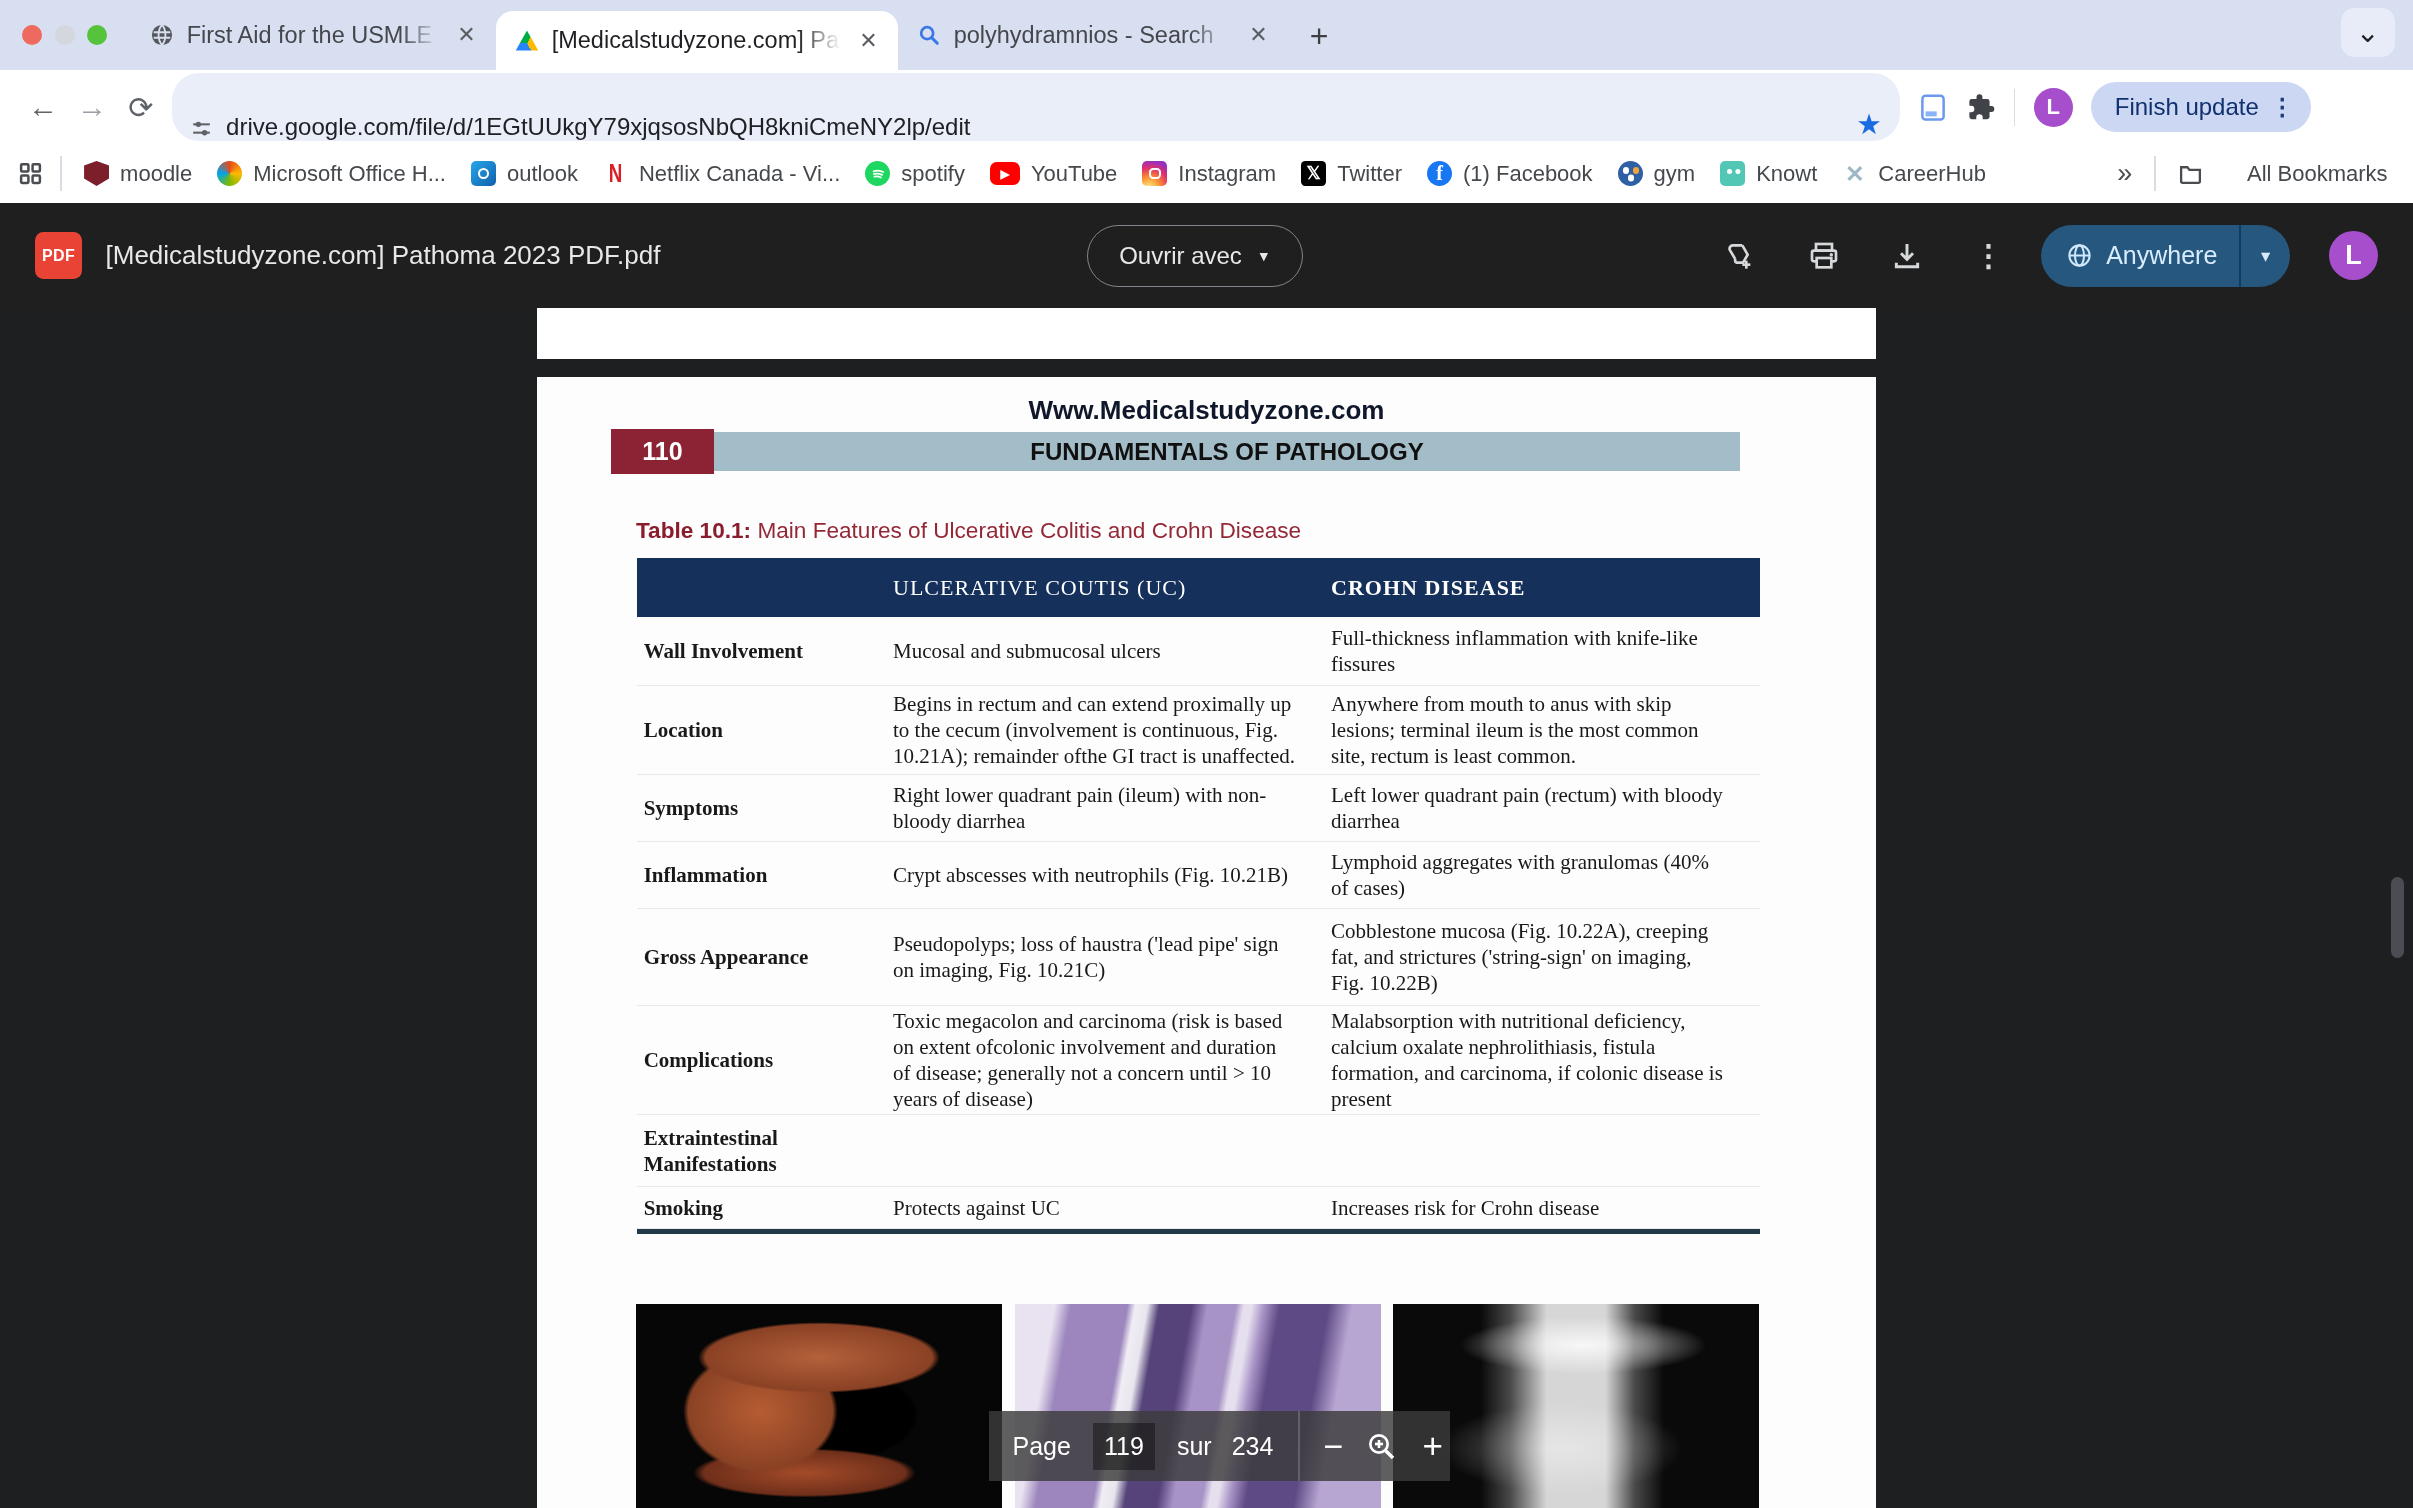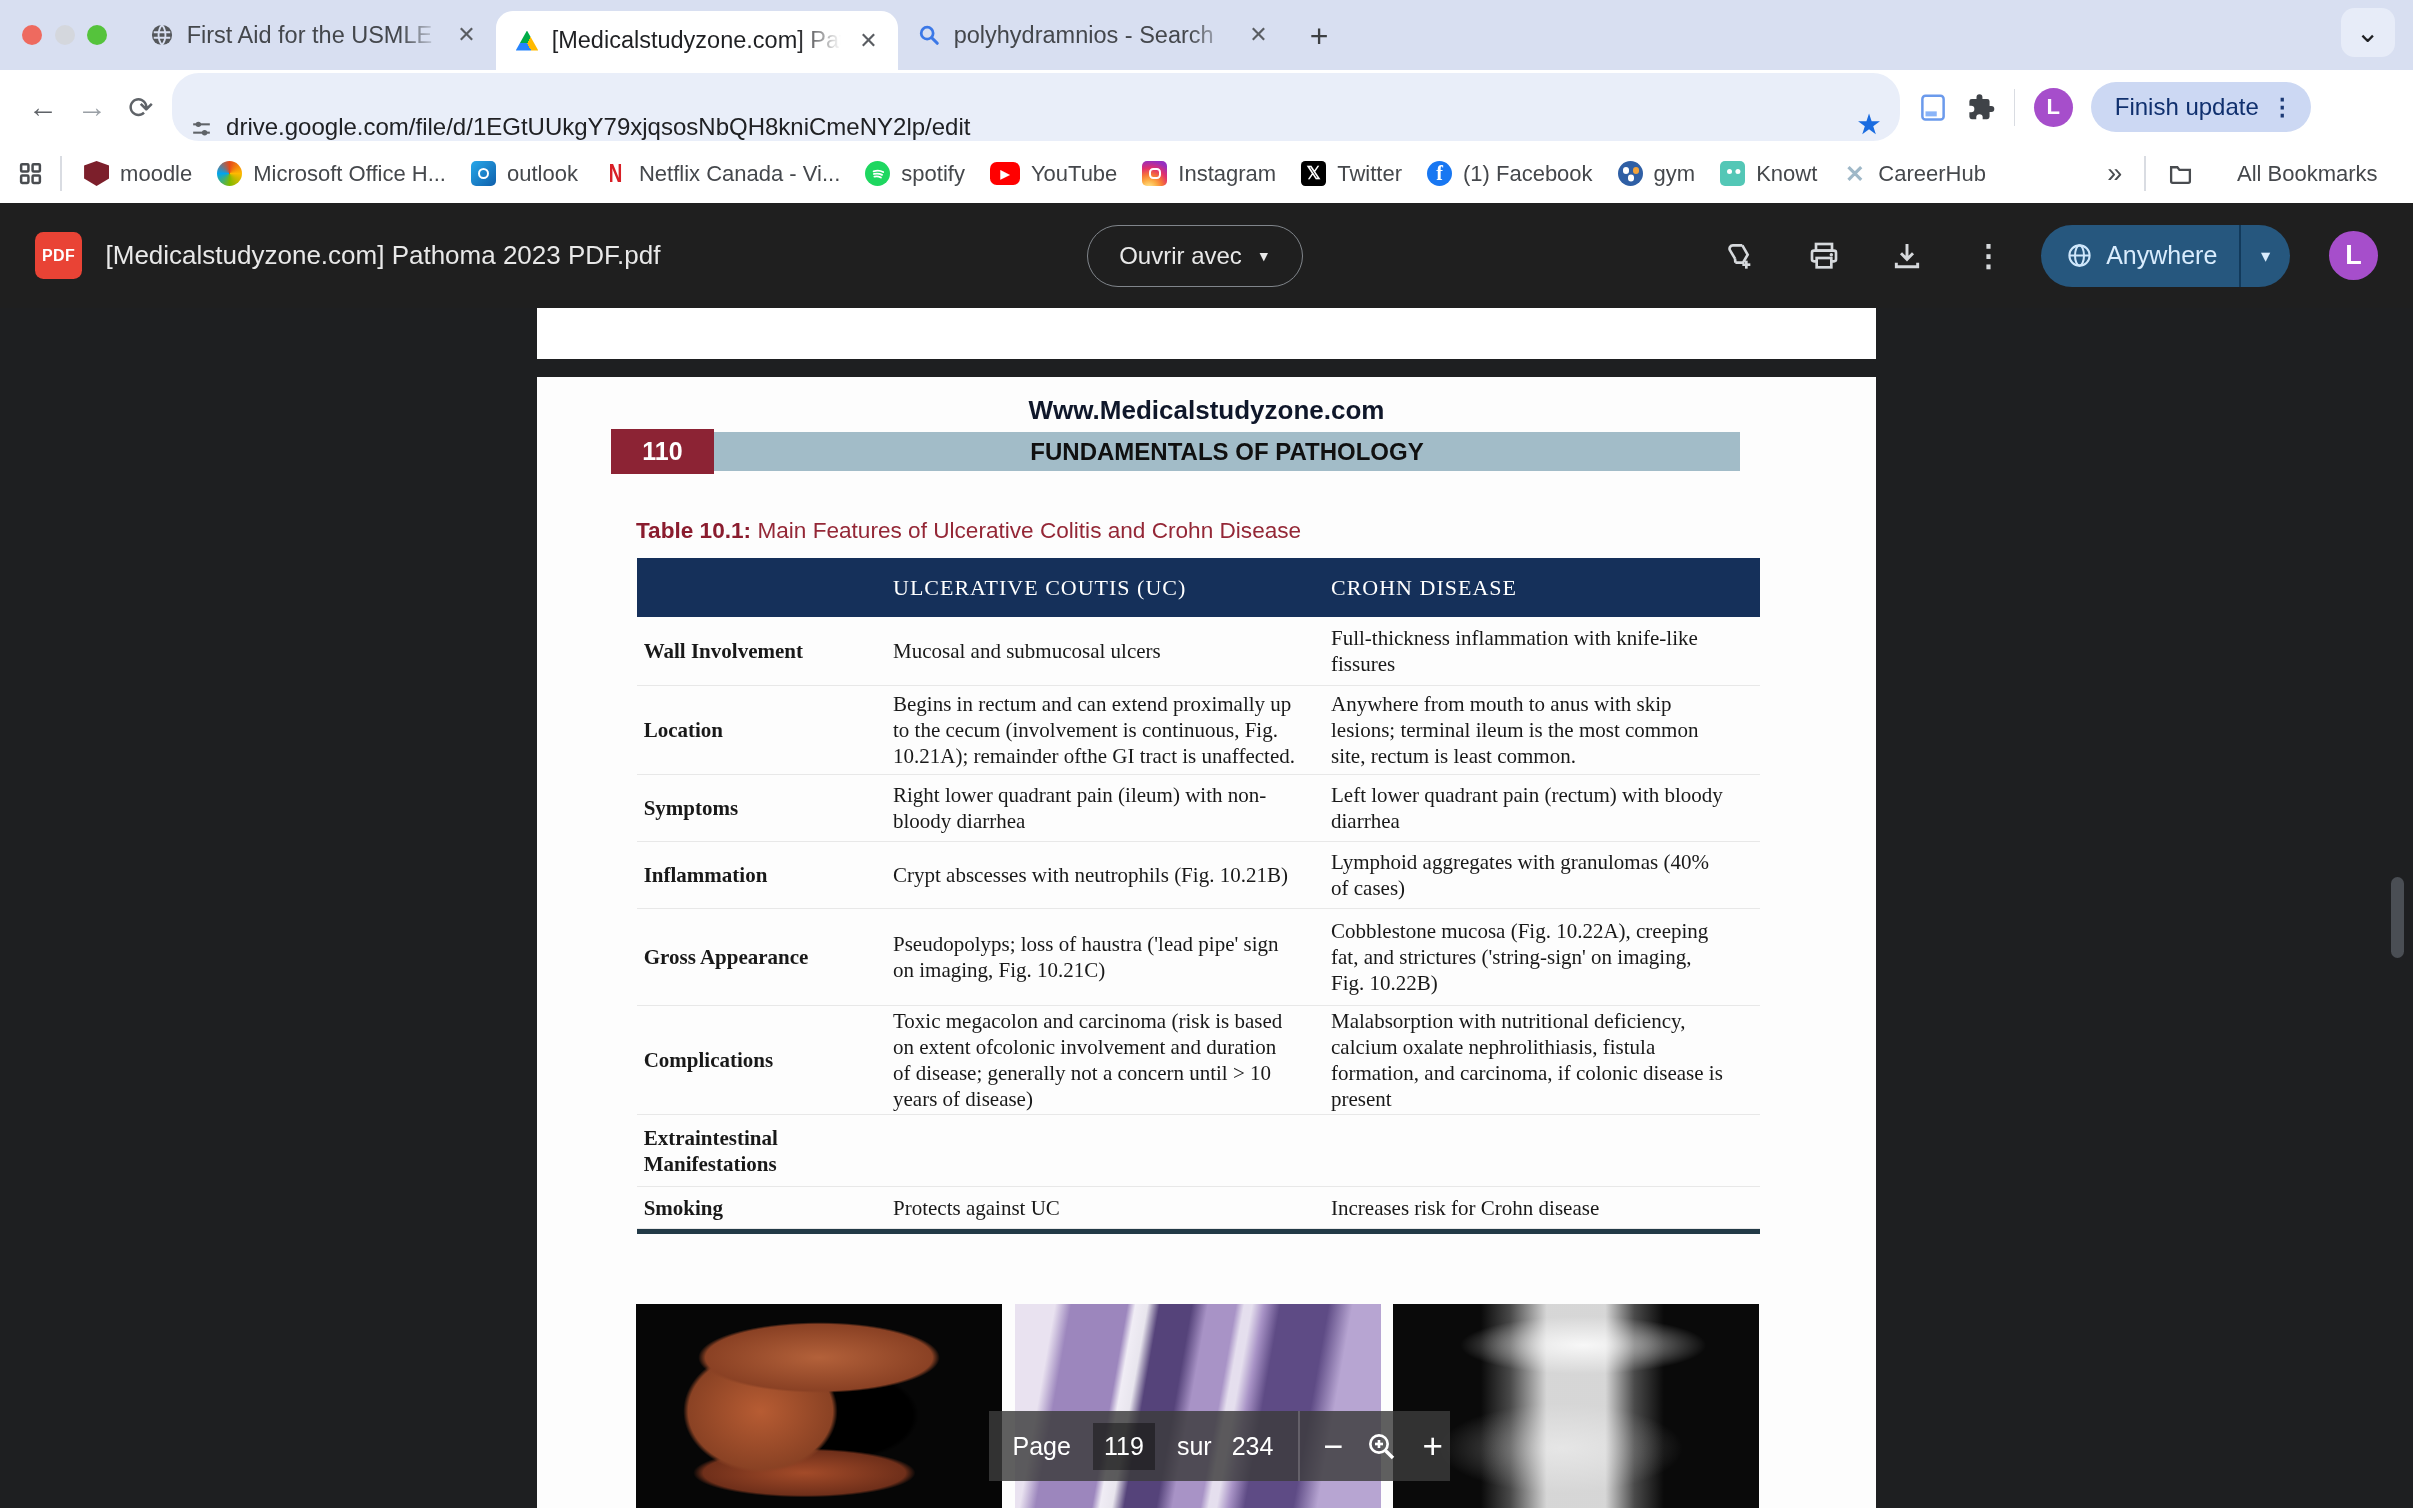"All Bookmarks" span.bm { margin-right: 17px -> 7px }
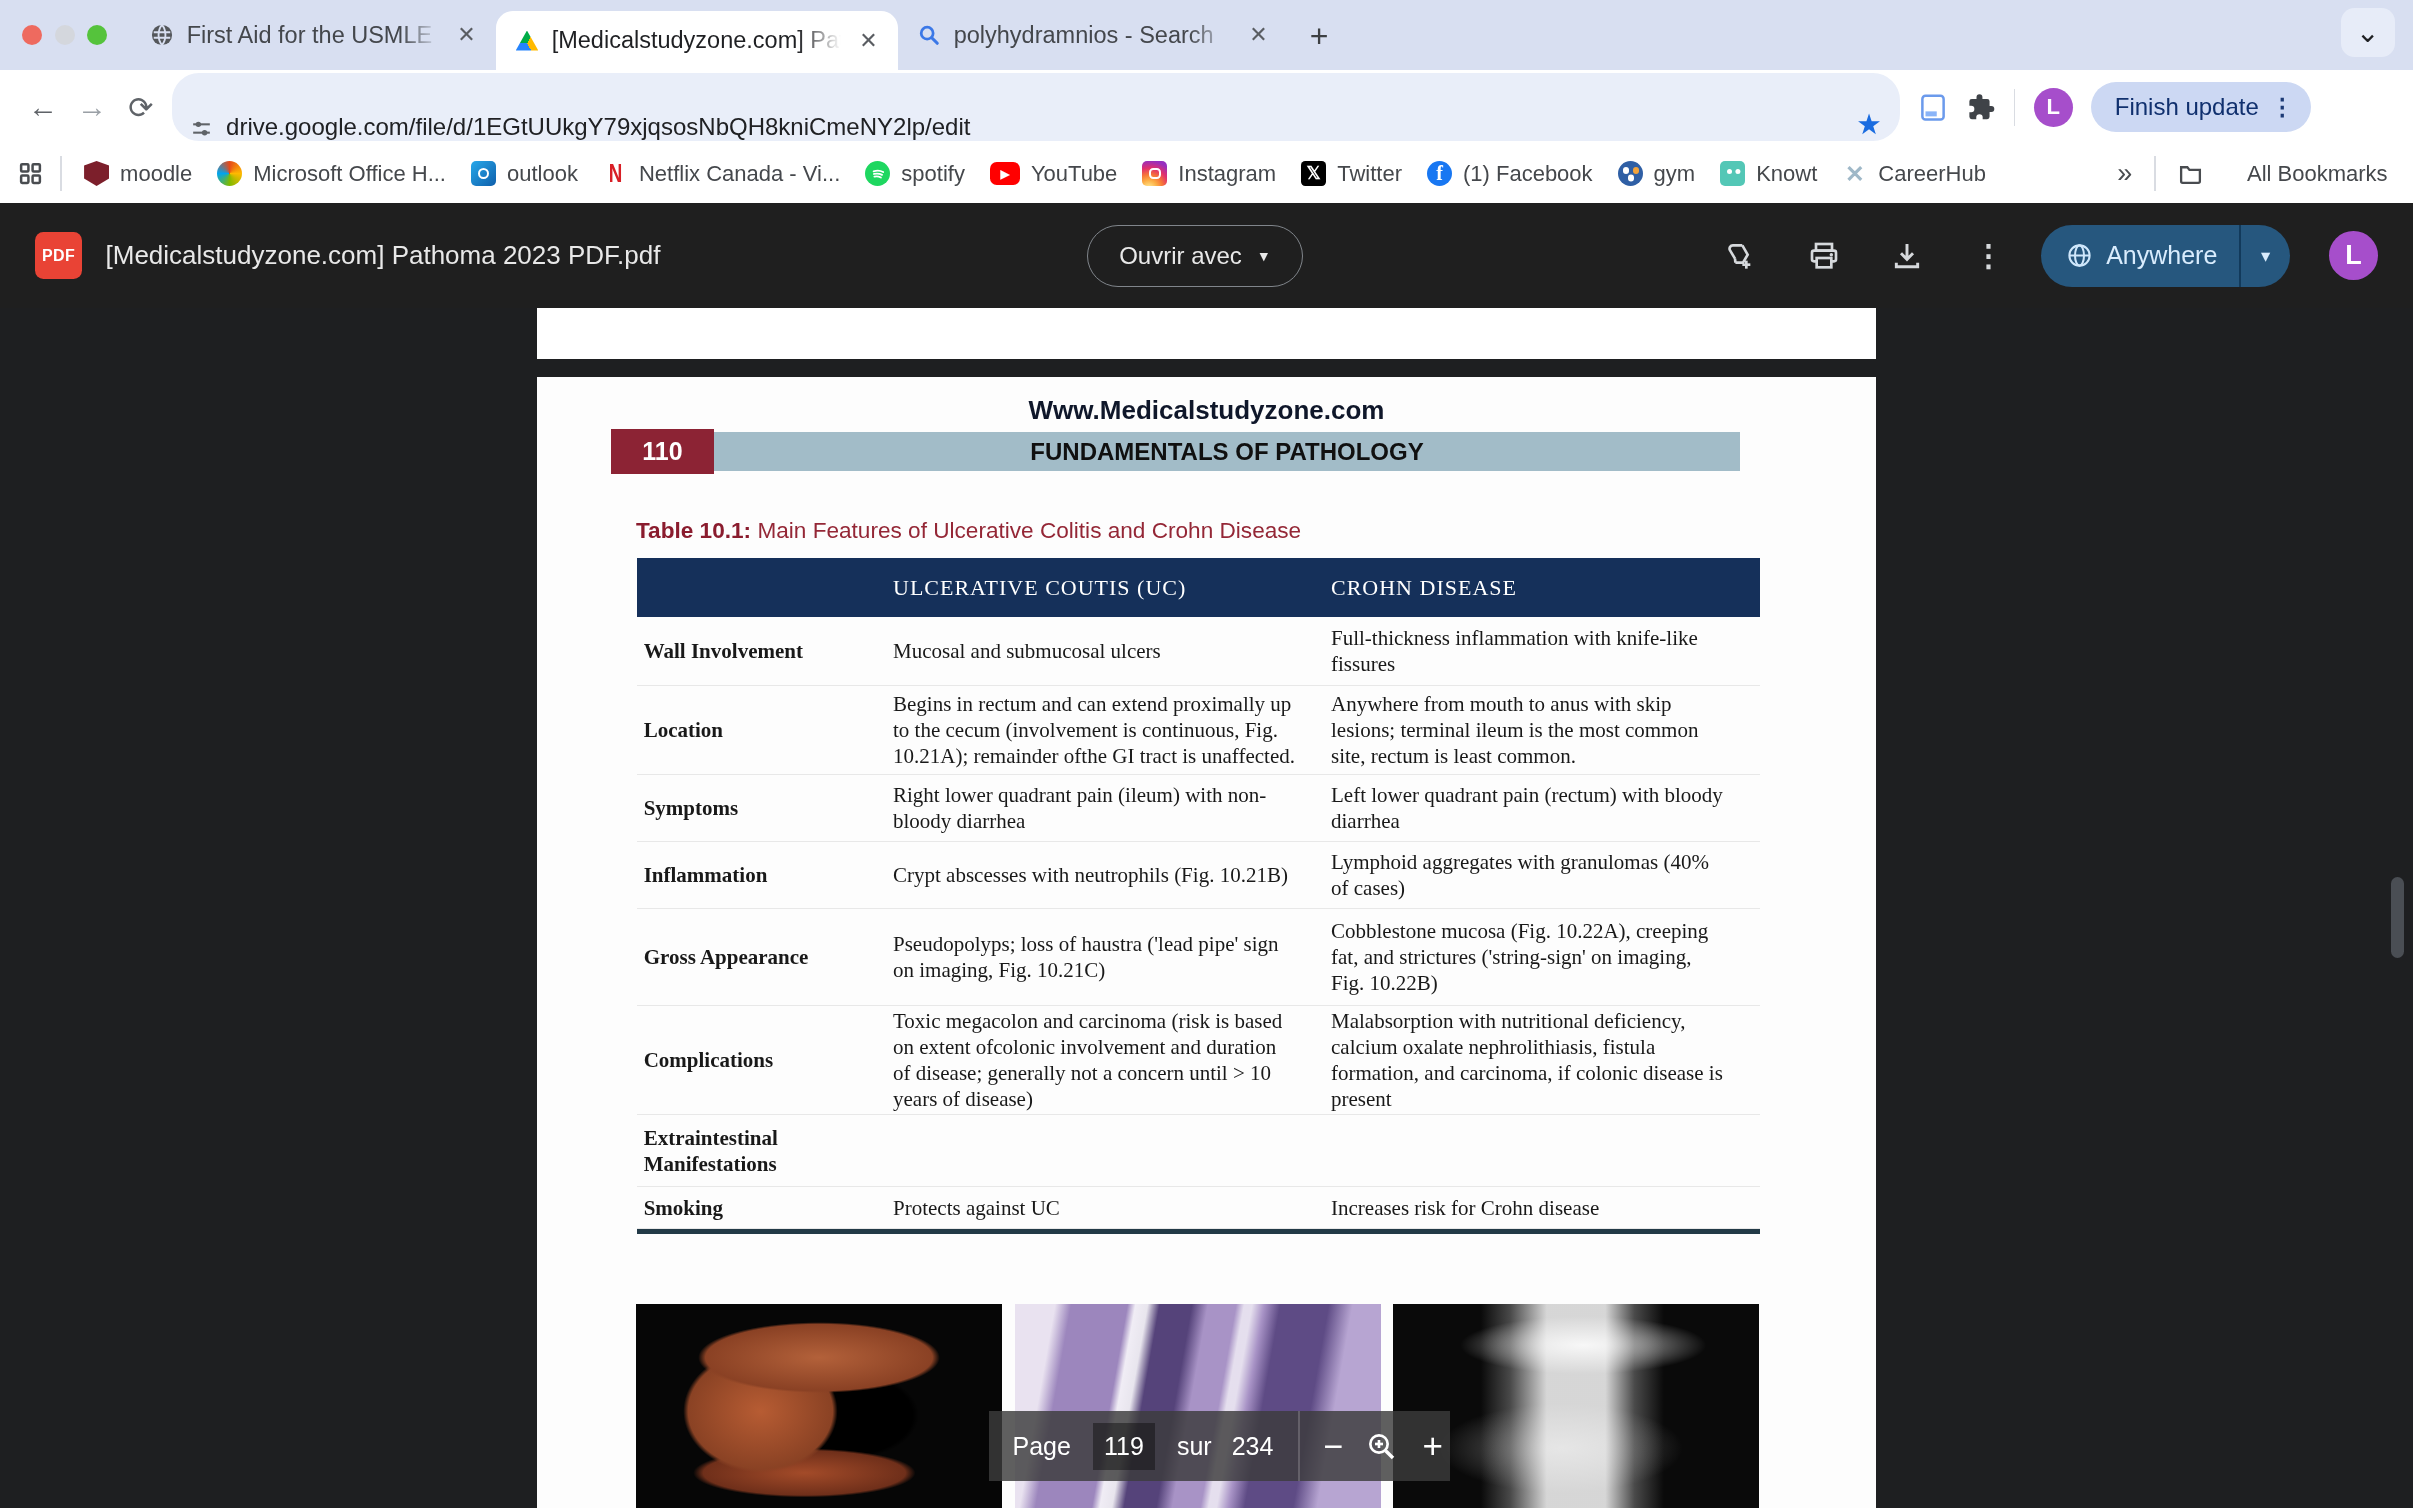"CROHN DISEASE" .t-head .h3 { font-weight: none -> bold }
